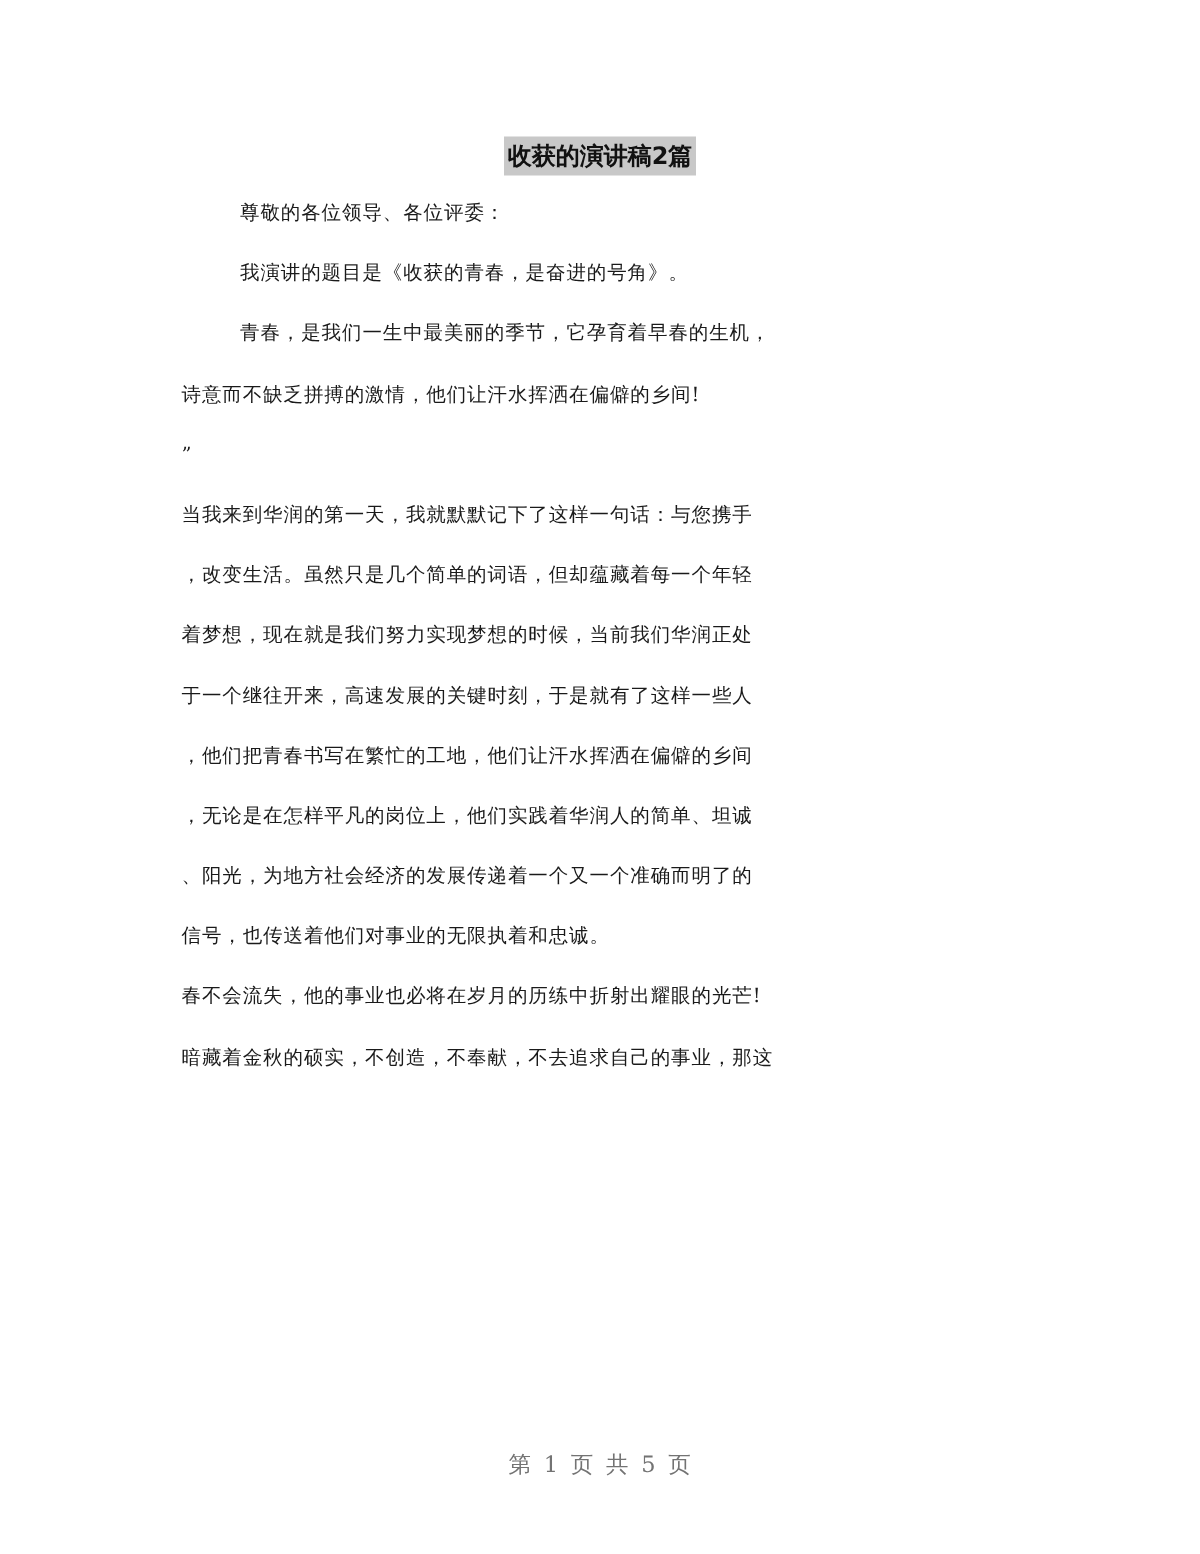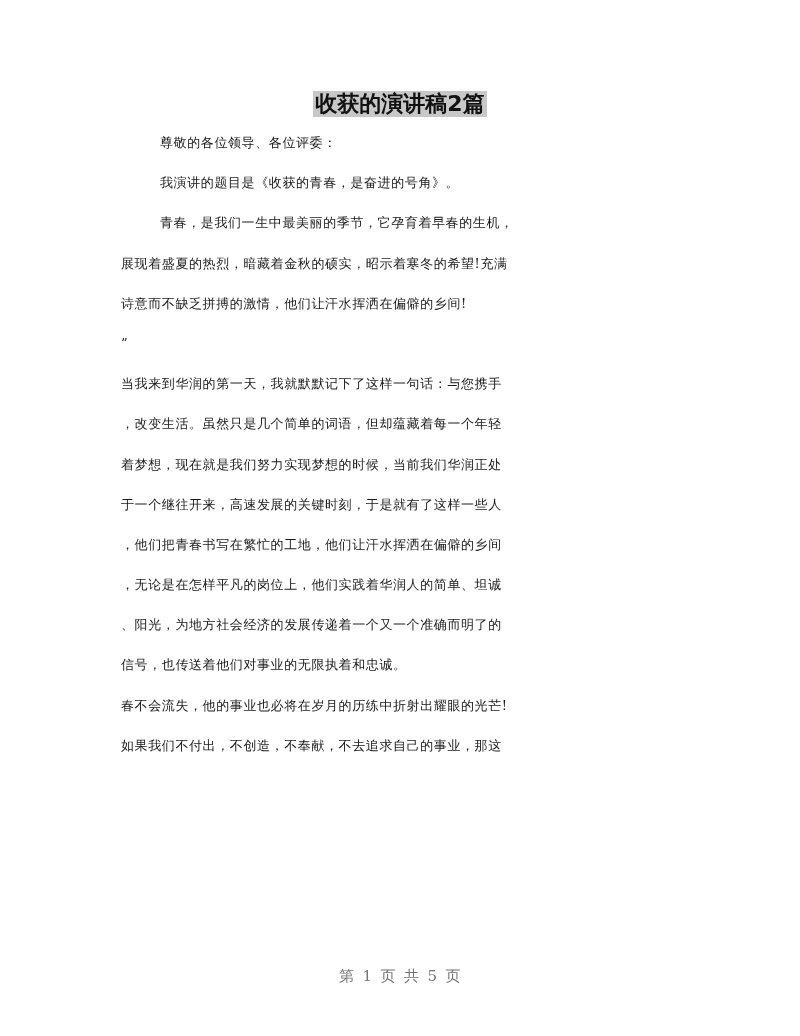"收获的演讲稿2篇" .title { font-size: 22px -> 16px }
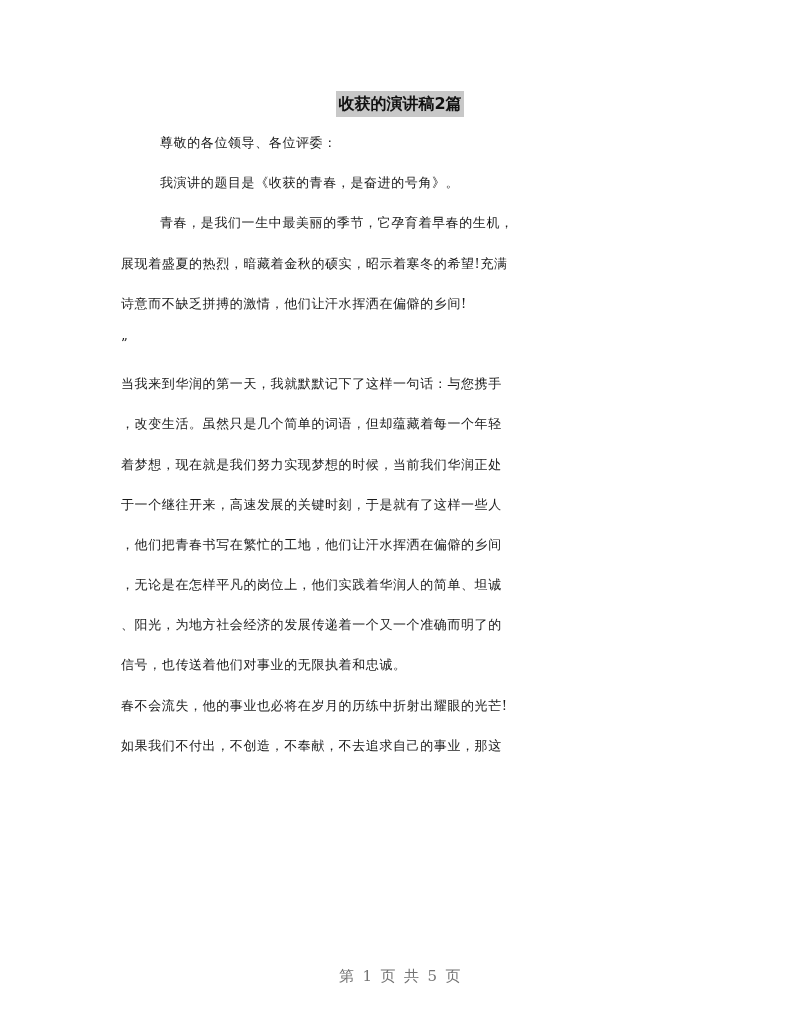"展现着盛夏的热烈，暗藏着金秋的硕实，昭示着寒冬的希望!充满" div.line { html: <div>展现着盛夏的热烈，暗藏着金秋的硕实，昭示着寒冬的希望!充满</div> -> none }
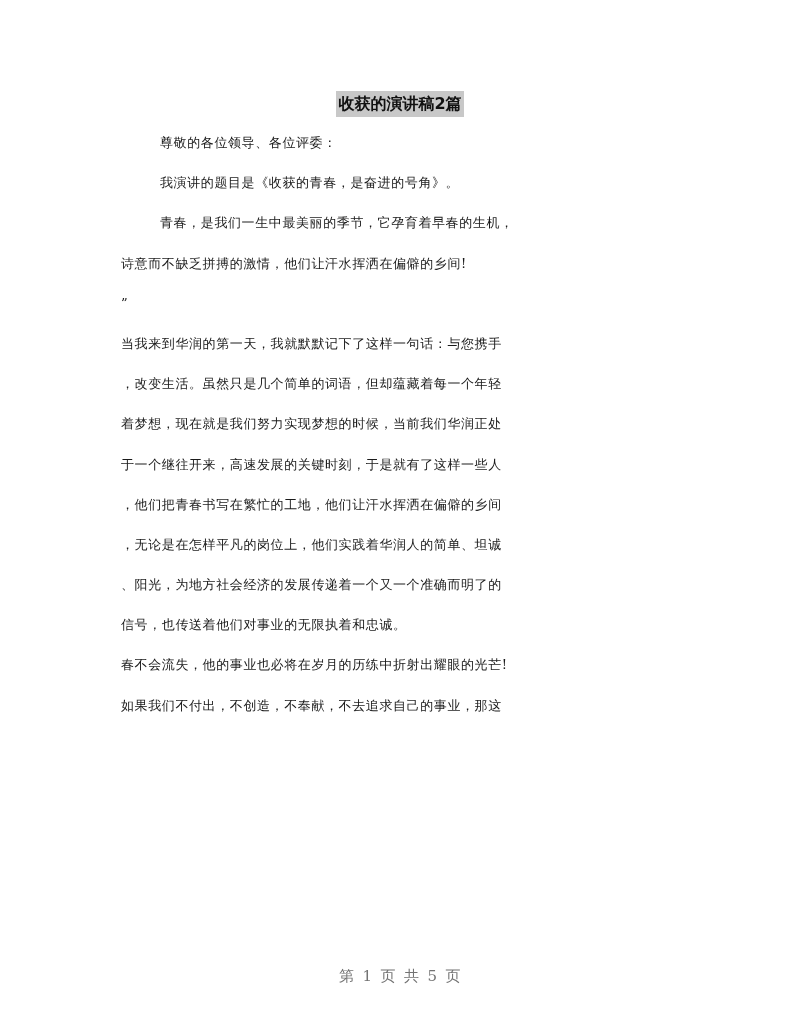"如果我们不付出，不创造，不奉献，不去追求自己的事业，那这" div.line { text: 如果我们不付出 -> 暗藏着金秋的硕实 }
